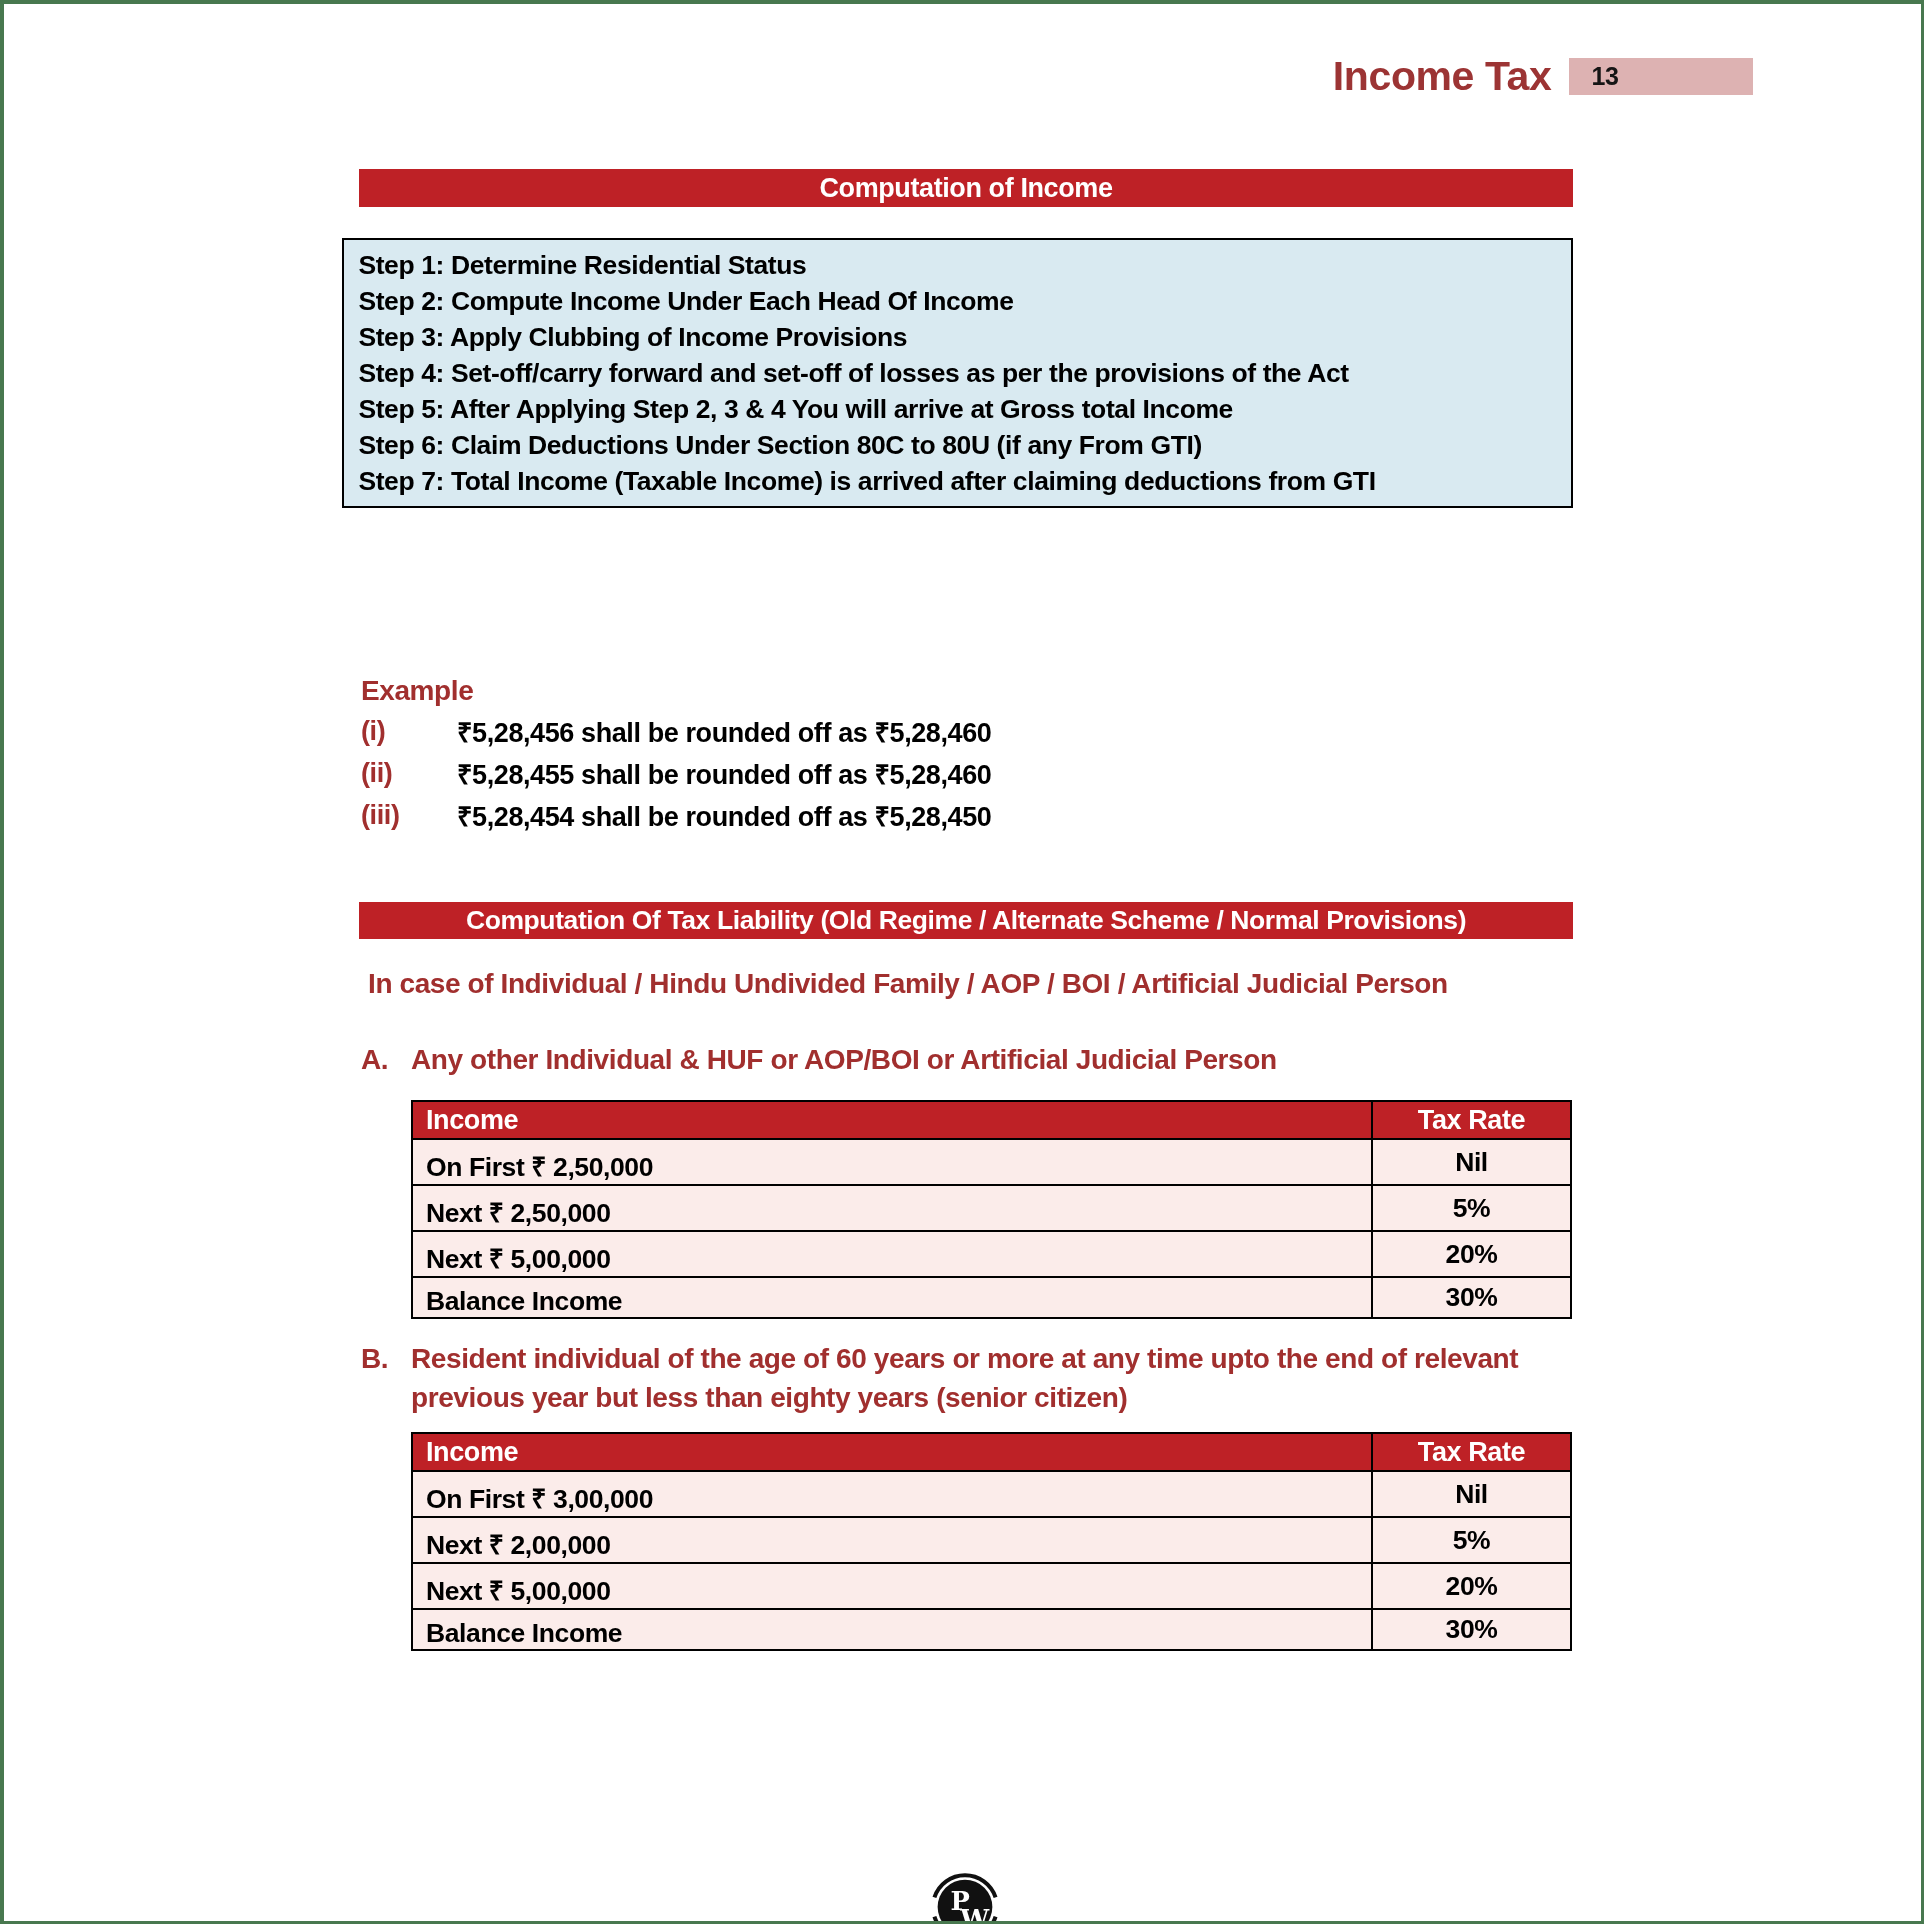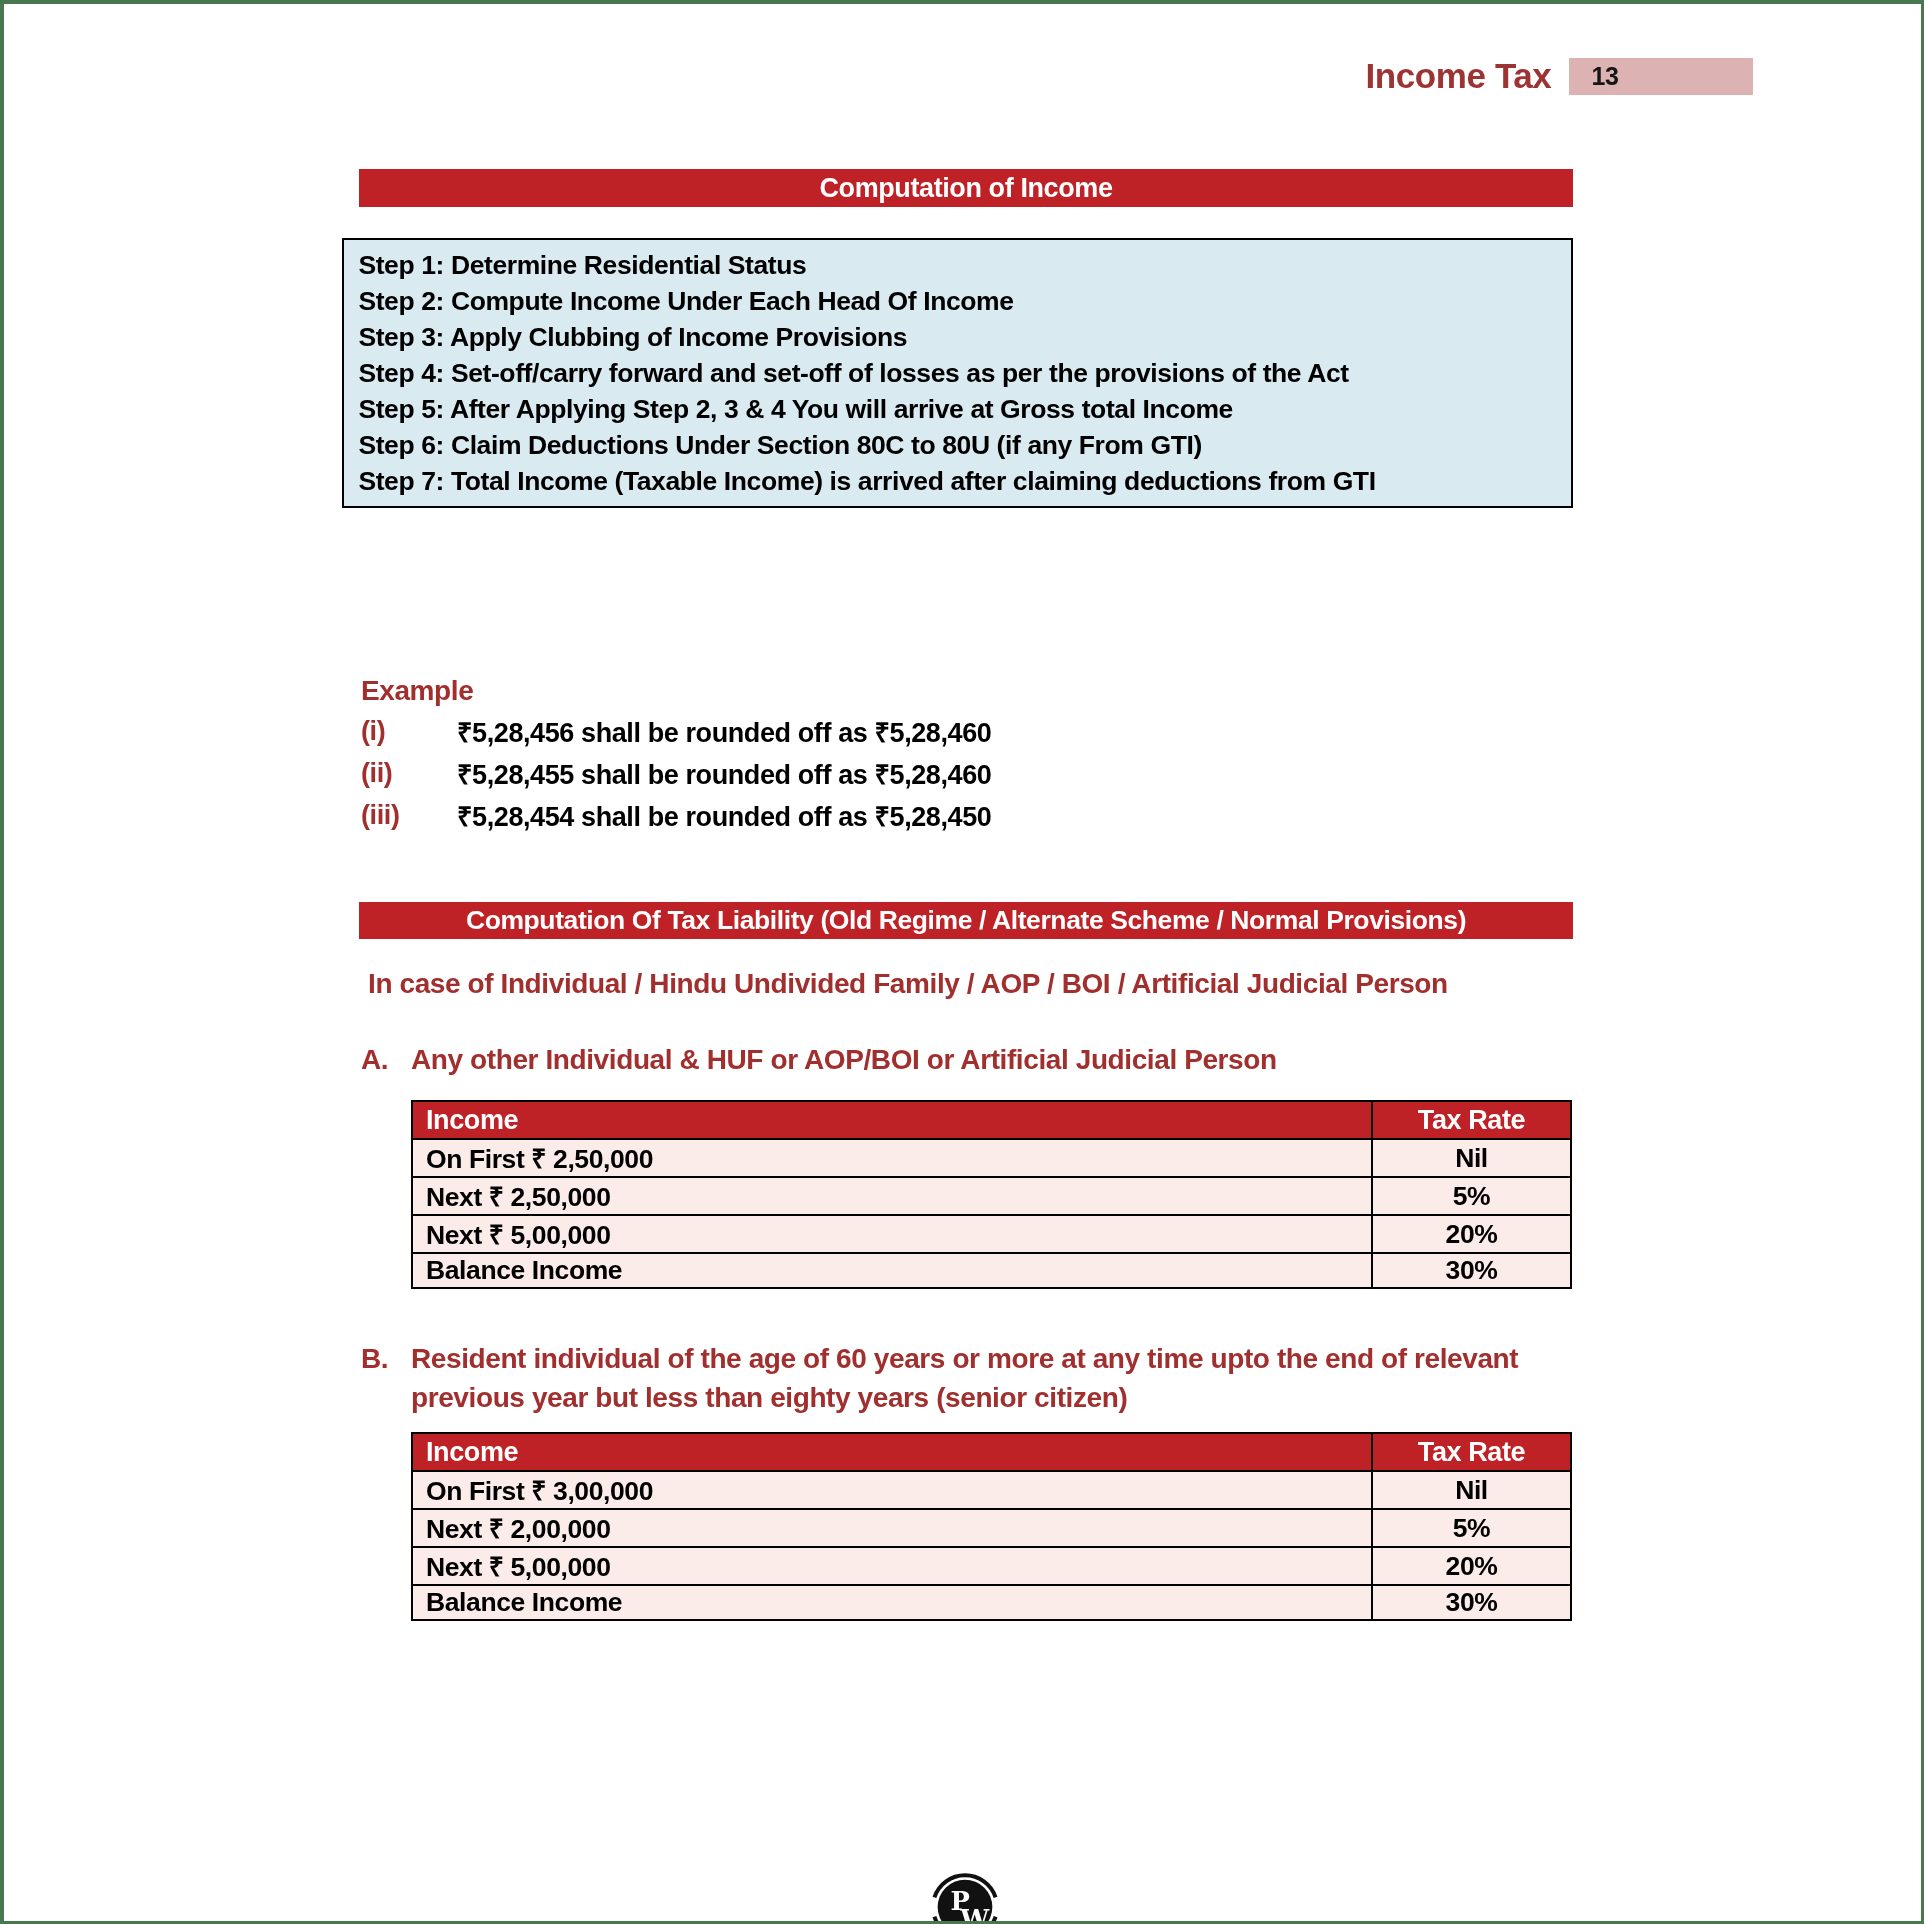"Income Tax" .chapter-title { font-size: 35px -> 41px }
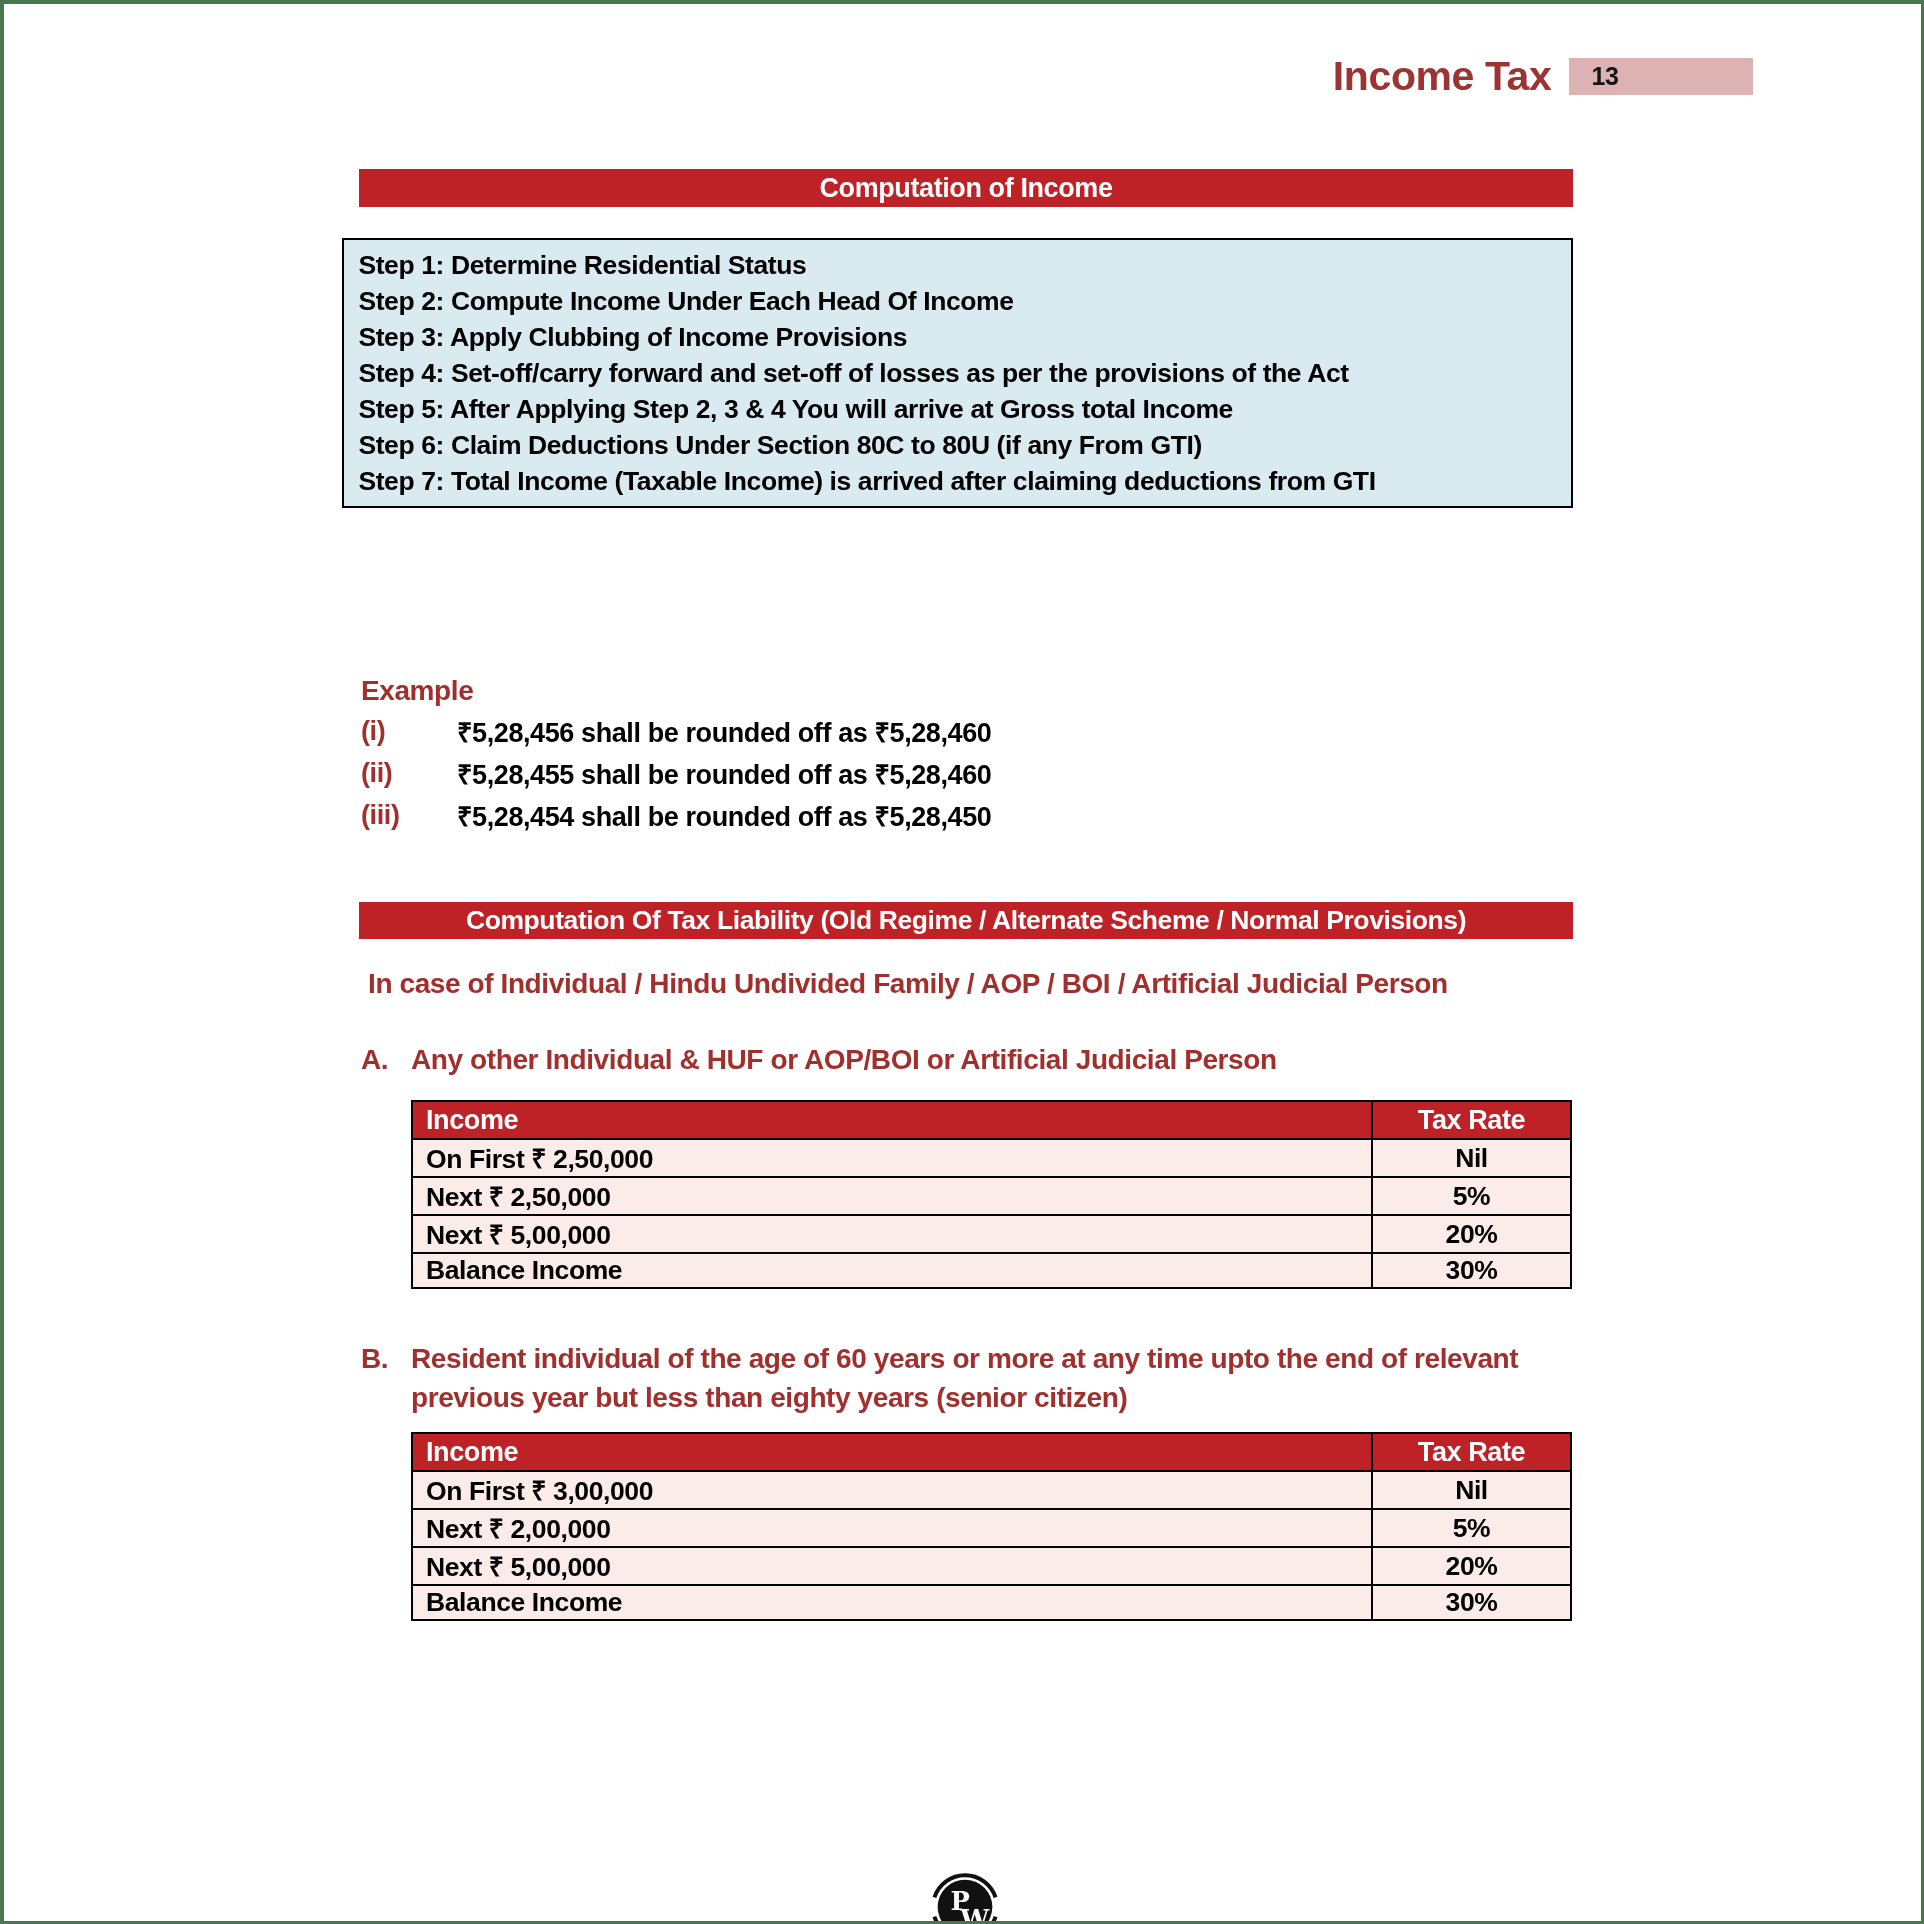"On First ₹ 2,50,000" .tax-table td { padding: 0 0 0 13px -> 8px 0 0 13px }
